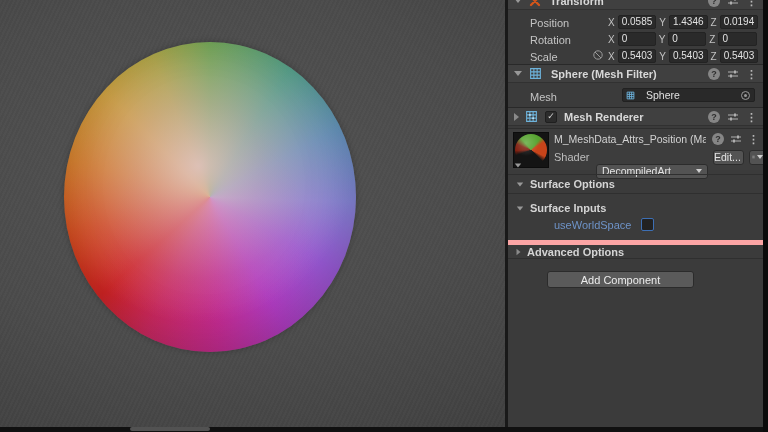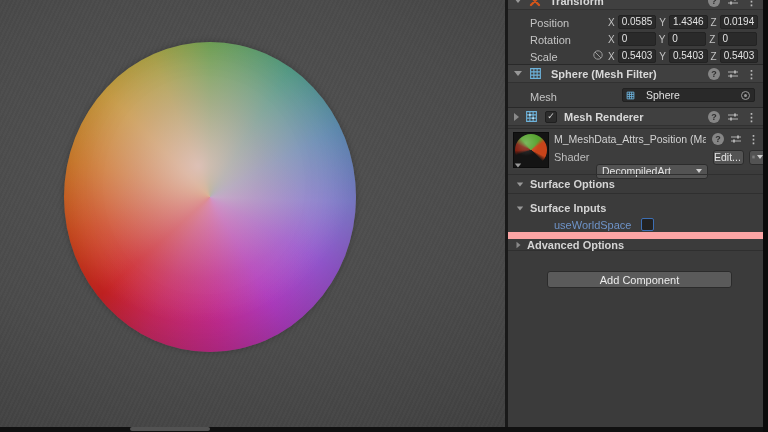"Advanced Options" .r-advanced { border-top: 7px solid #fca5a5 -> 5px solid #fca5a5; top: 232px -> 240px }
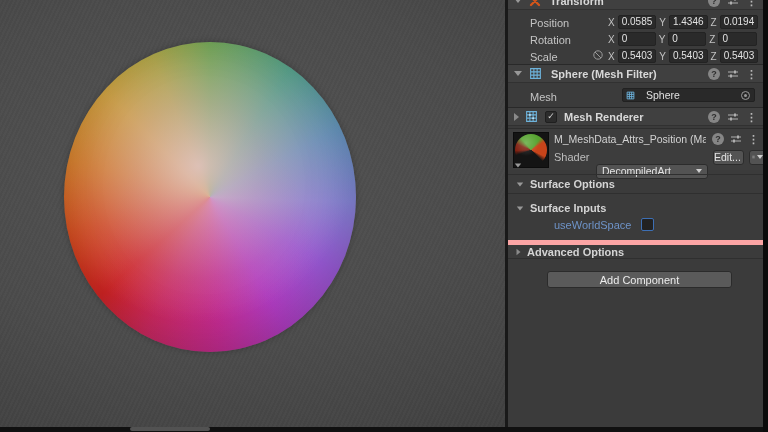"Add Component" .add-component { width: 185px -> 147px }
